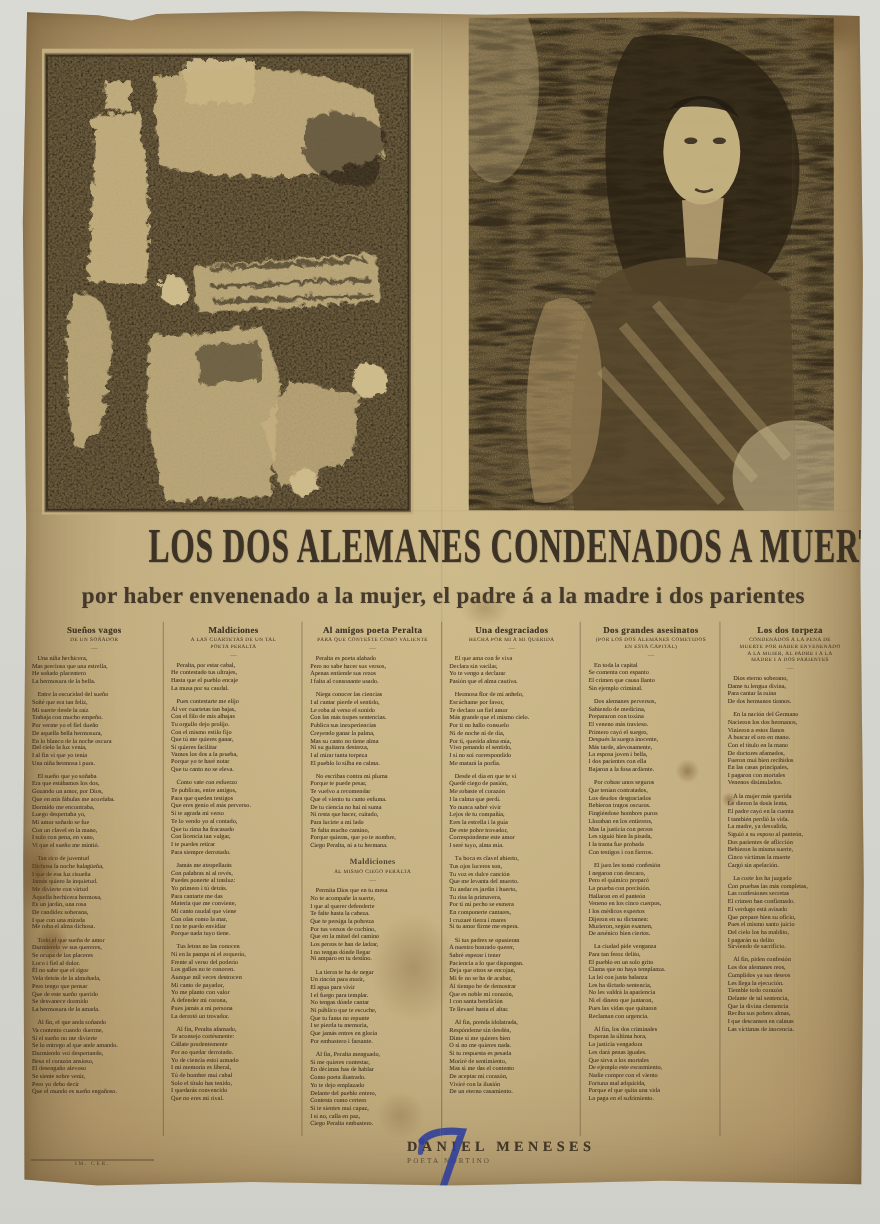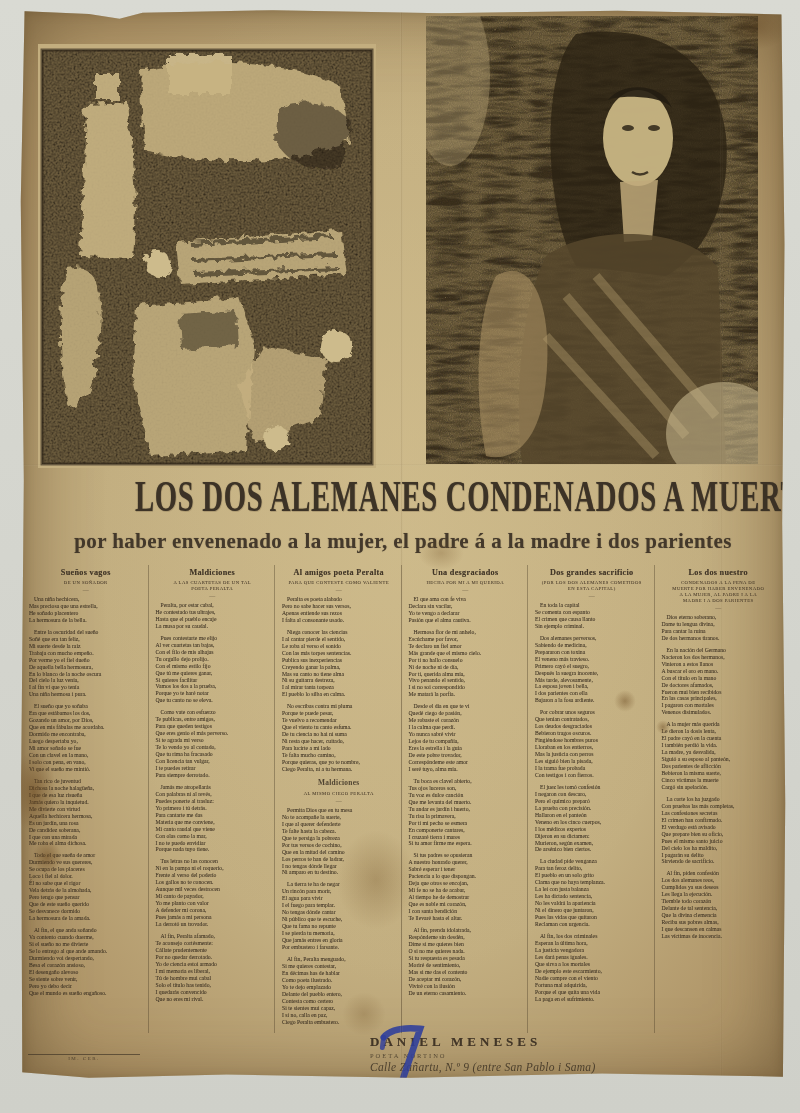"Dos grandes sacrificio" div.col-h { text: sacrificio -> asesinatos }
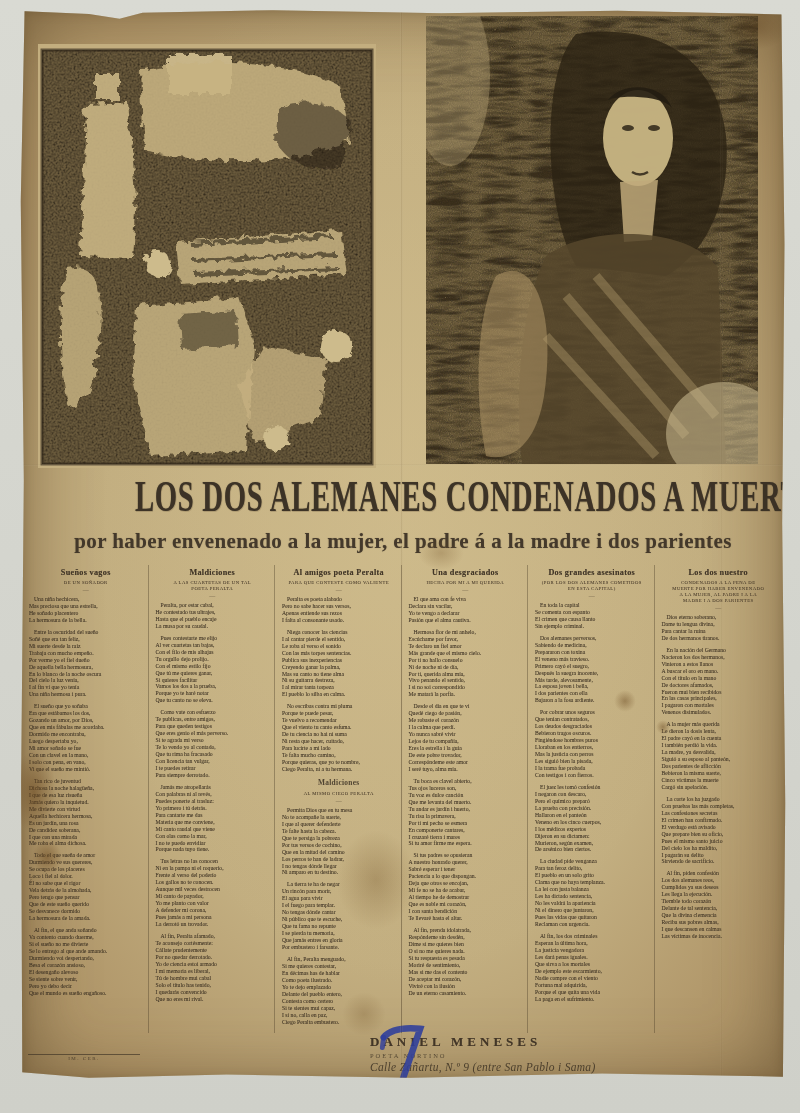"Los dos nuestro" div.col-h { text: nuestro -> torpeza }
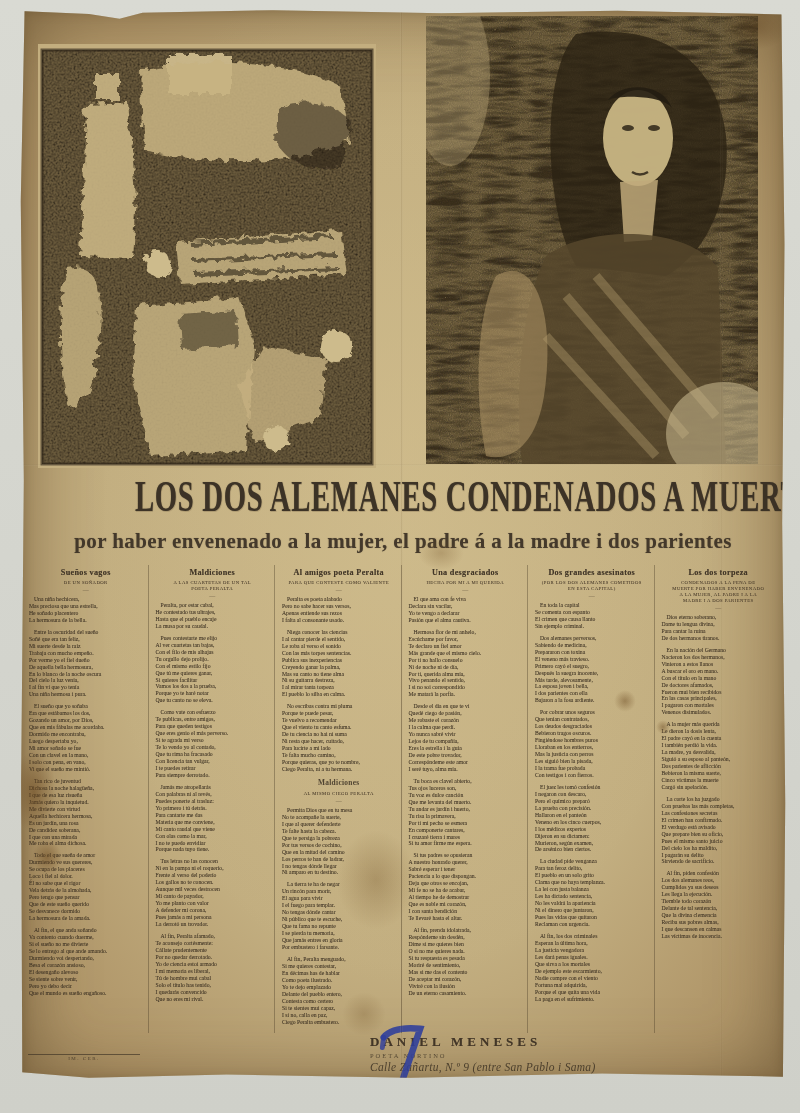"Calle Zañartu, N.º 9 (entre" div.footer-addr { html: <div>Calle Zañartu, N.º 9 (entre San Pablo i Sama)</div> -> none }
